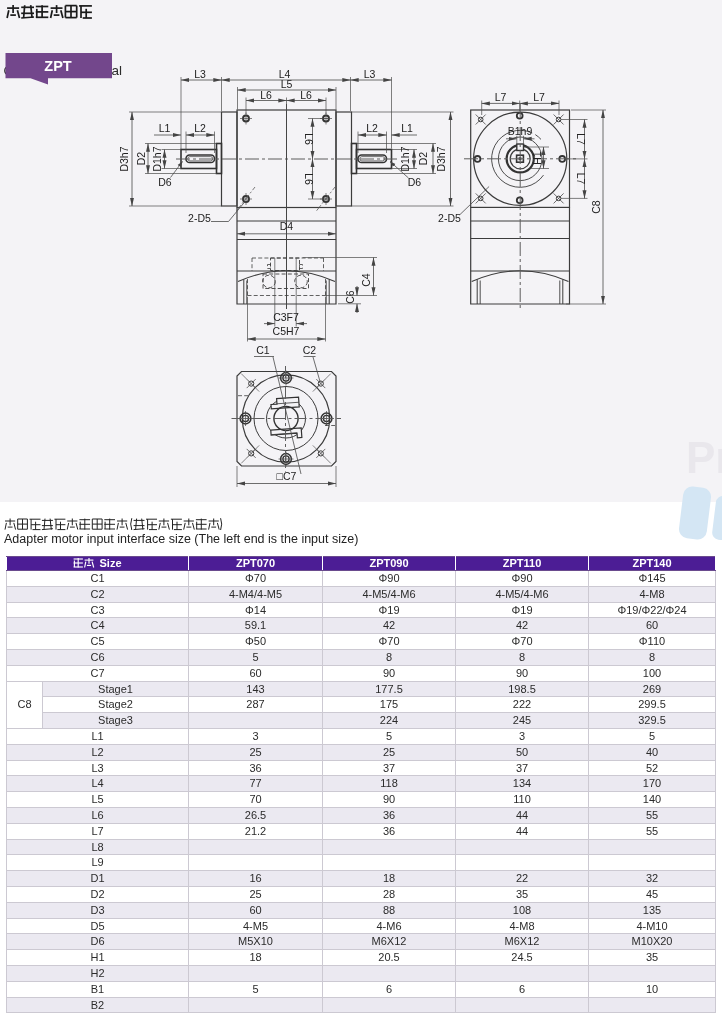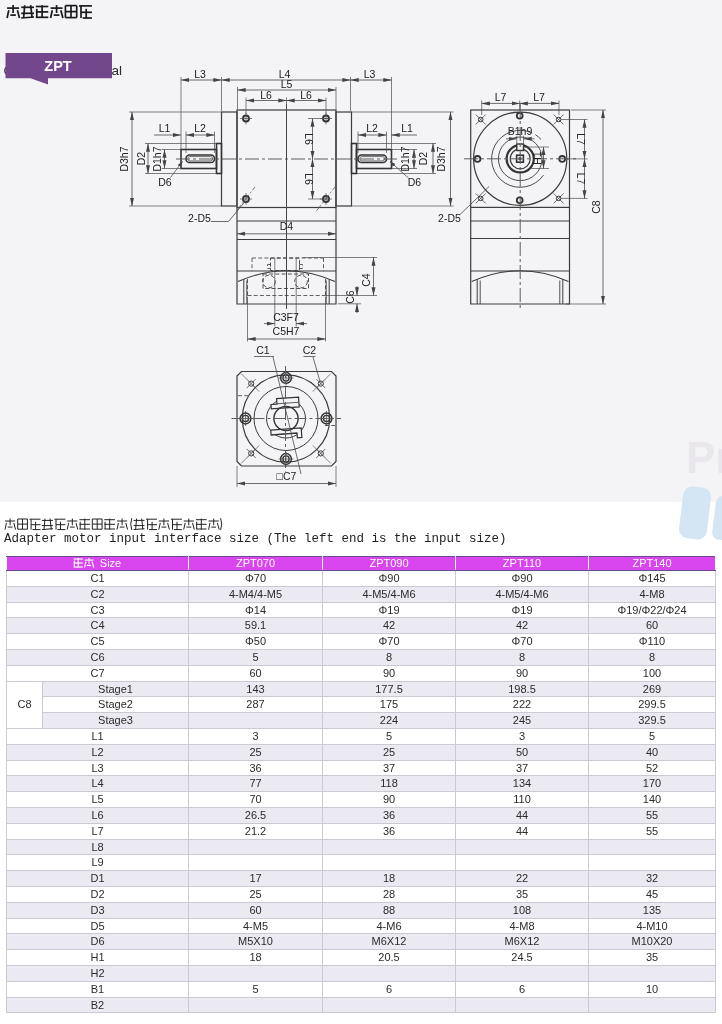"Adapter motor input interface size" .ensub { font-family: Liberation Mono, monospace -> none }
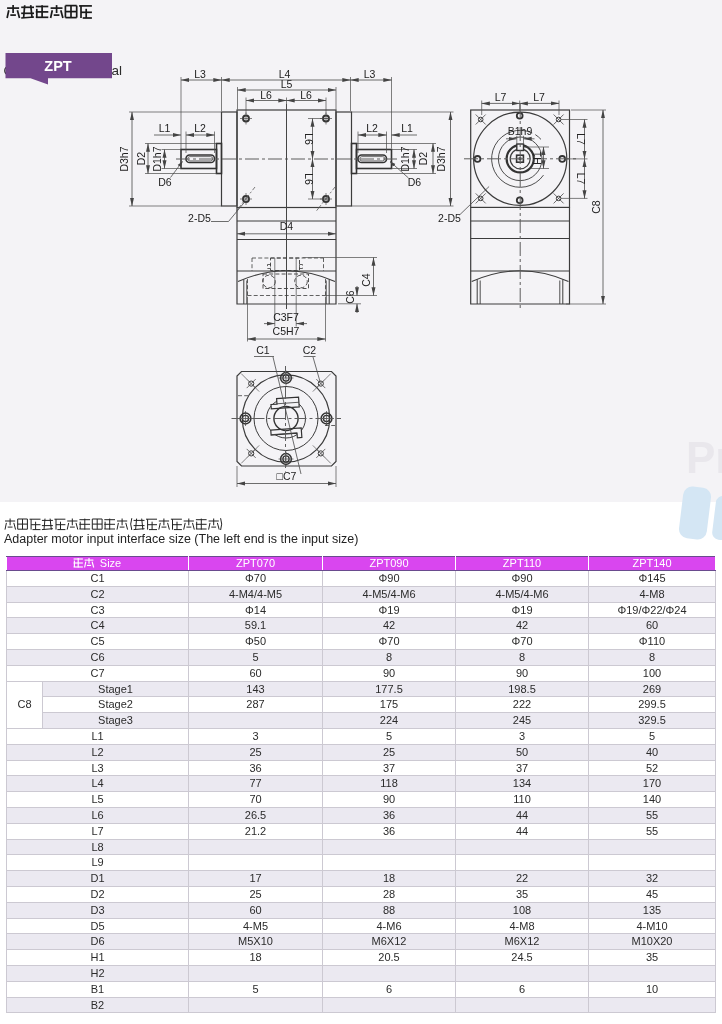"Size" table.spec th { background: #d946ef -> #4c1d95; font-weight: normal -> bold }
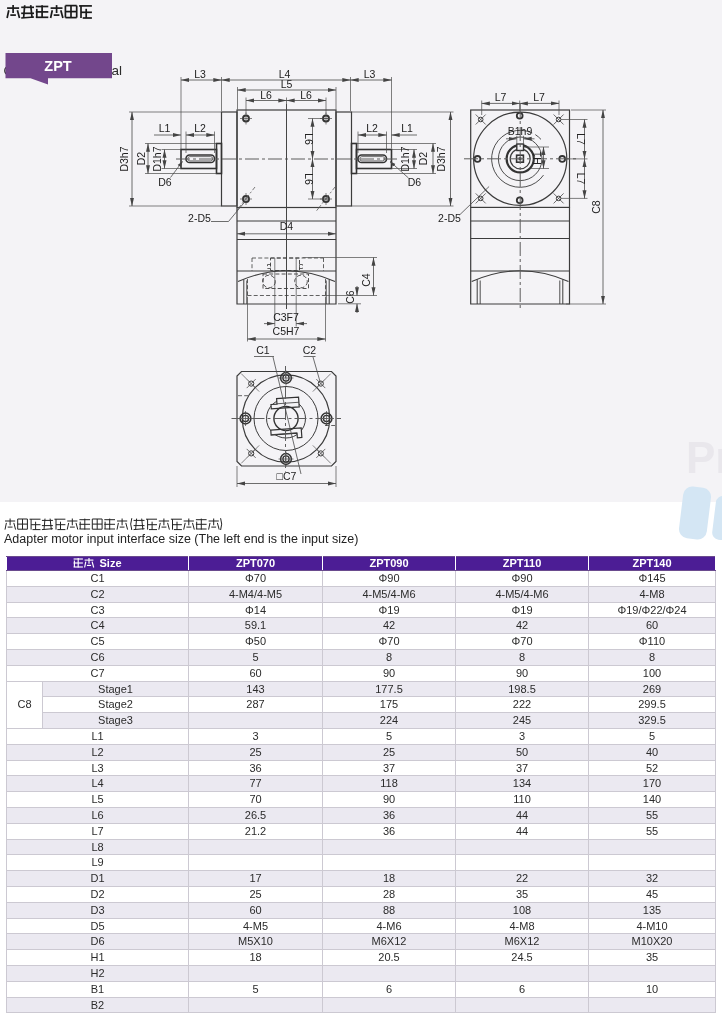"17" td { text: 17 -> 16 }
